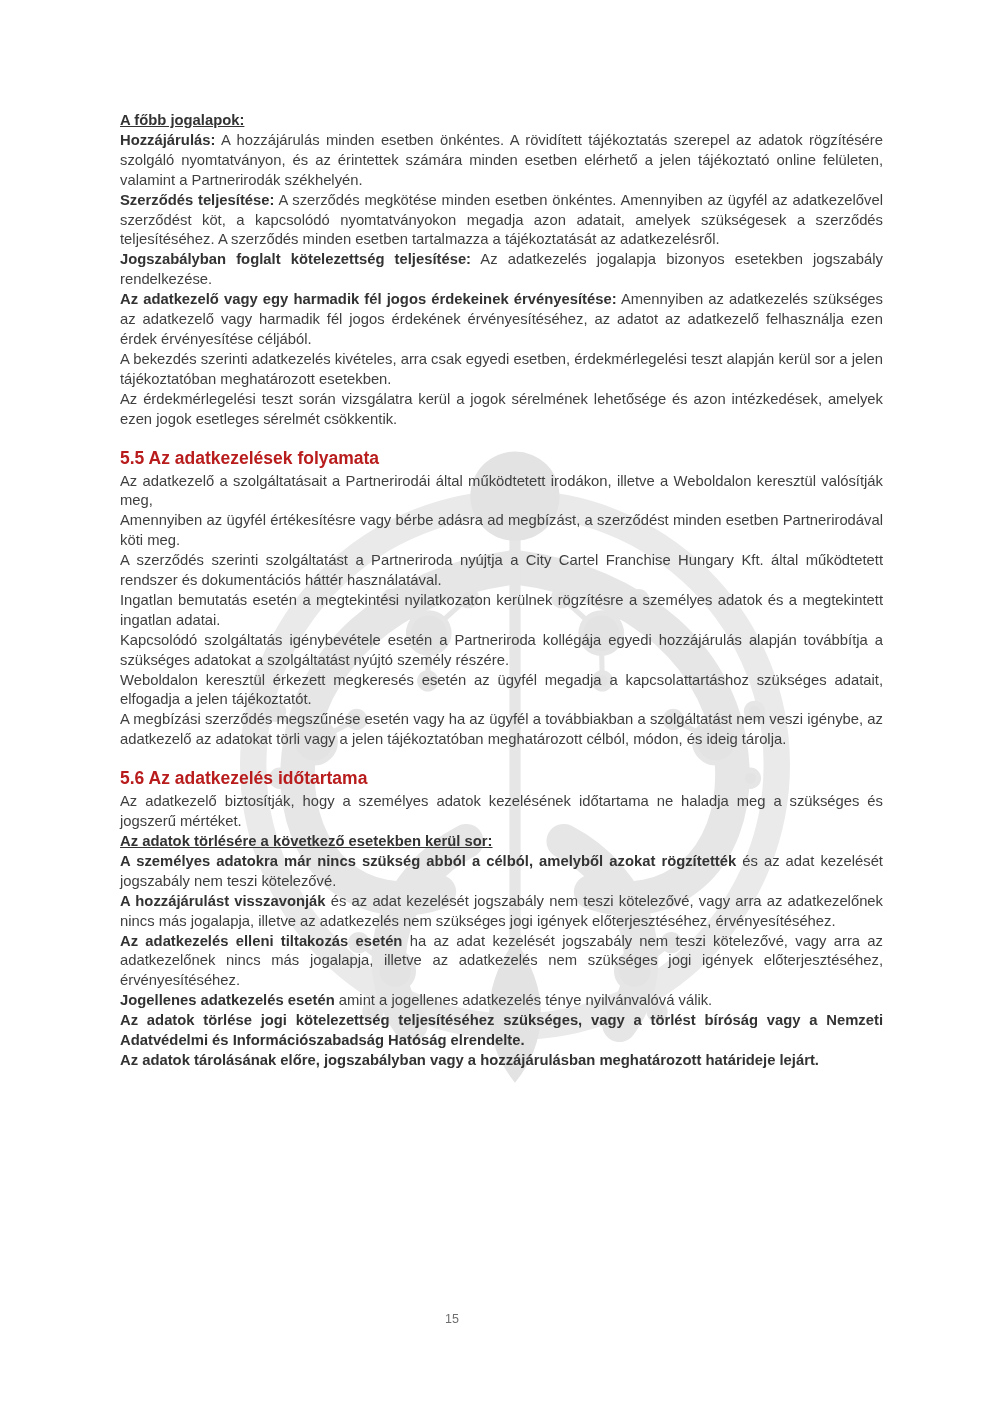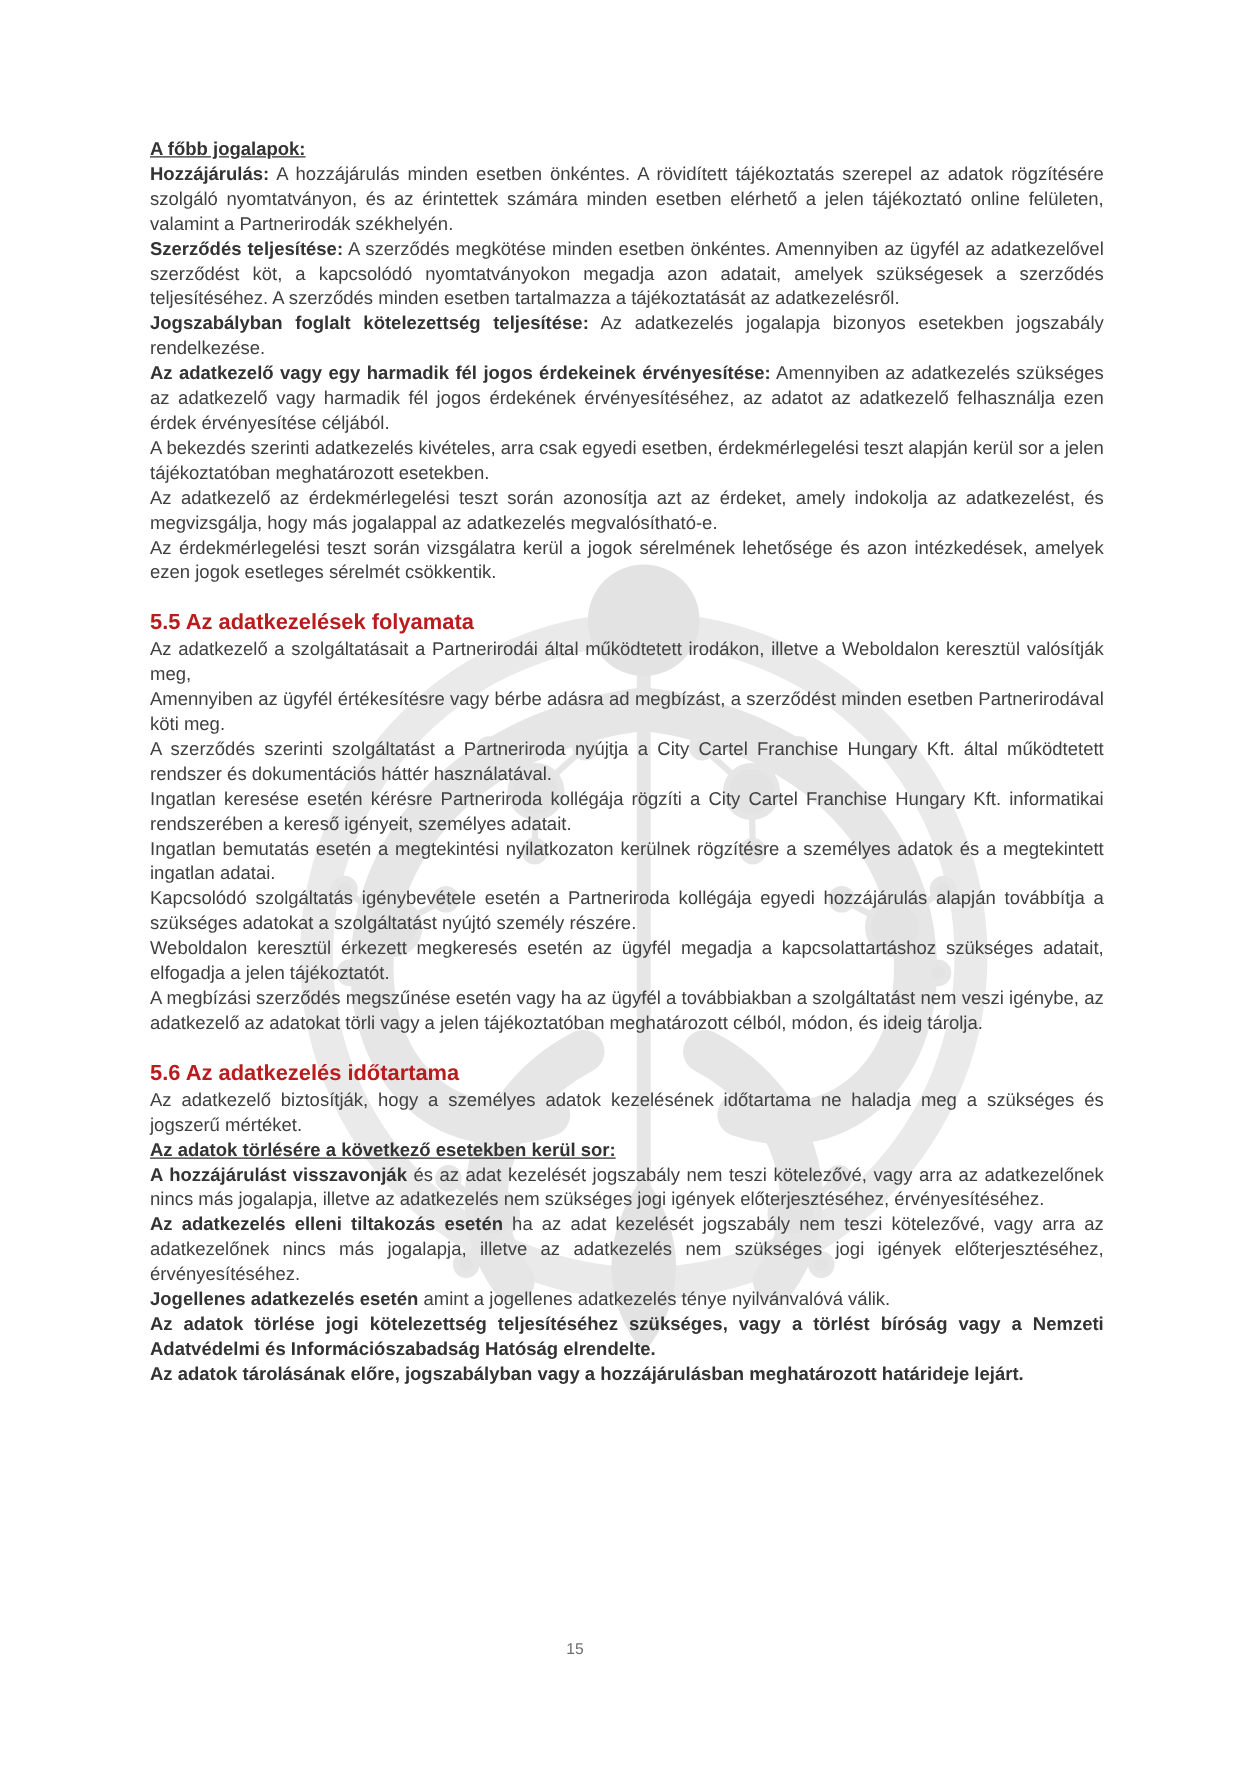"A főbb jogalapok:" .page { padding-left: 16px -> none }
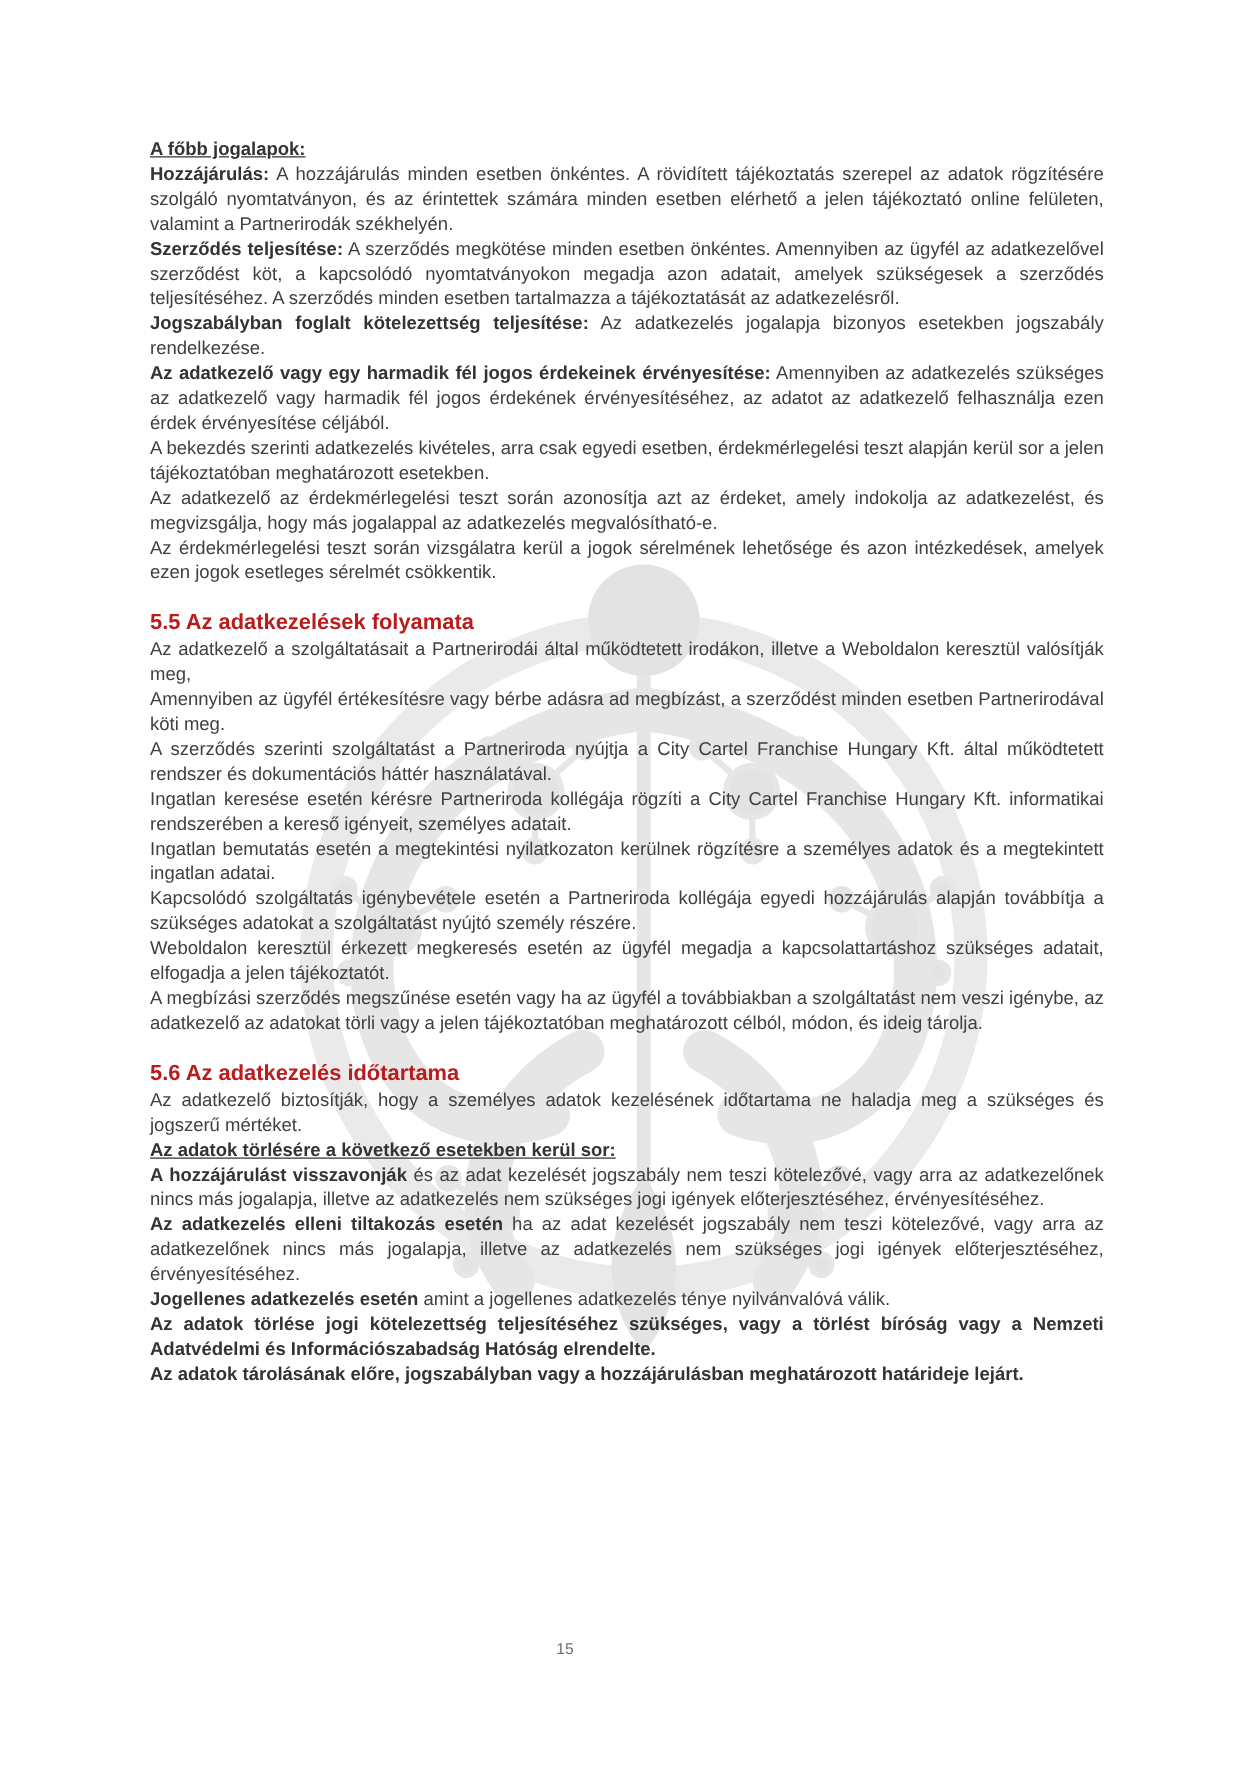"Az adatkezelő az érdekmérlegelési teszt" p { html: <p>Az adatkezelő az érdekmérlegelési teszt során azonosítja azt az érdeket, amely indokolja az adatkezelést, és megvizsgálja, hogy más jogalappal az adatkezelés megvalósítható-e.</p> -> none }
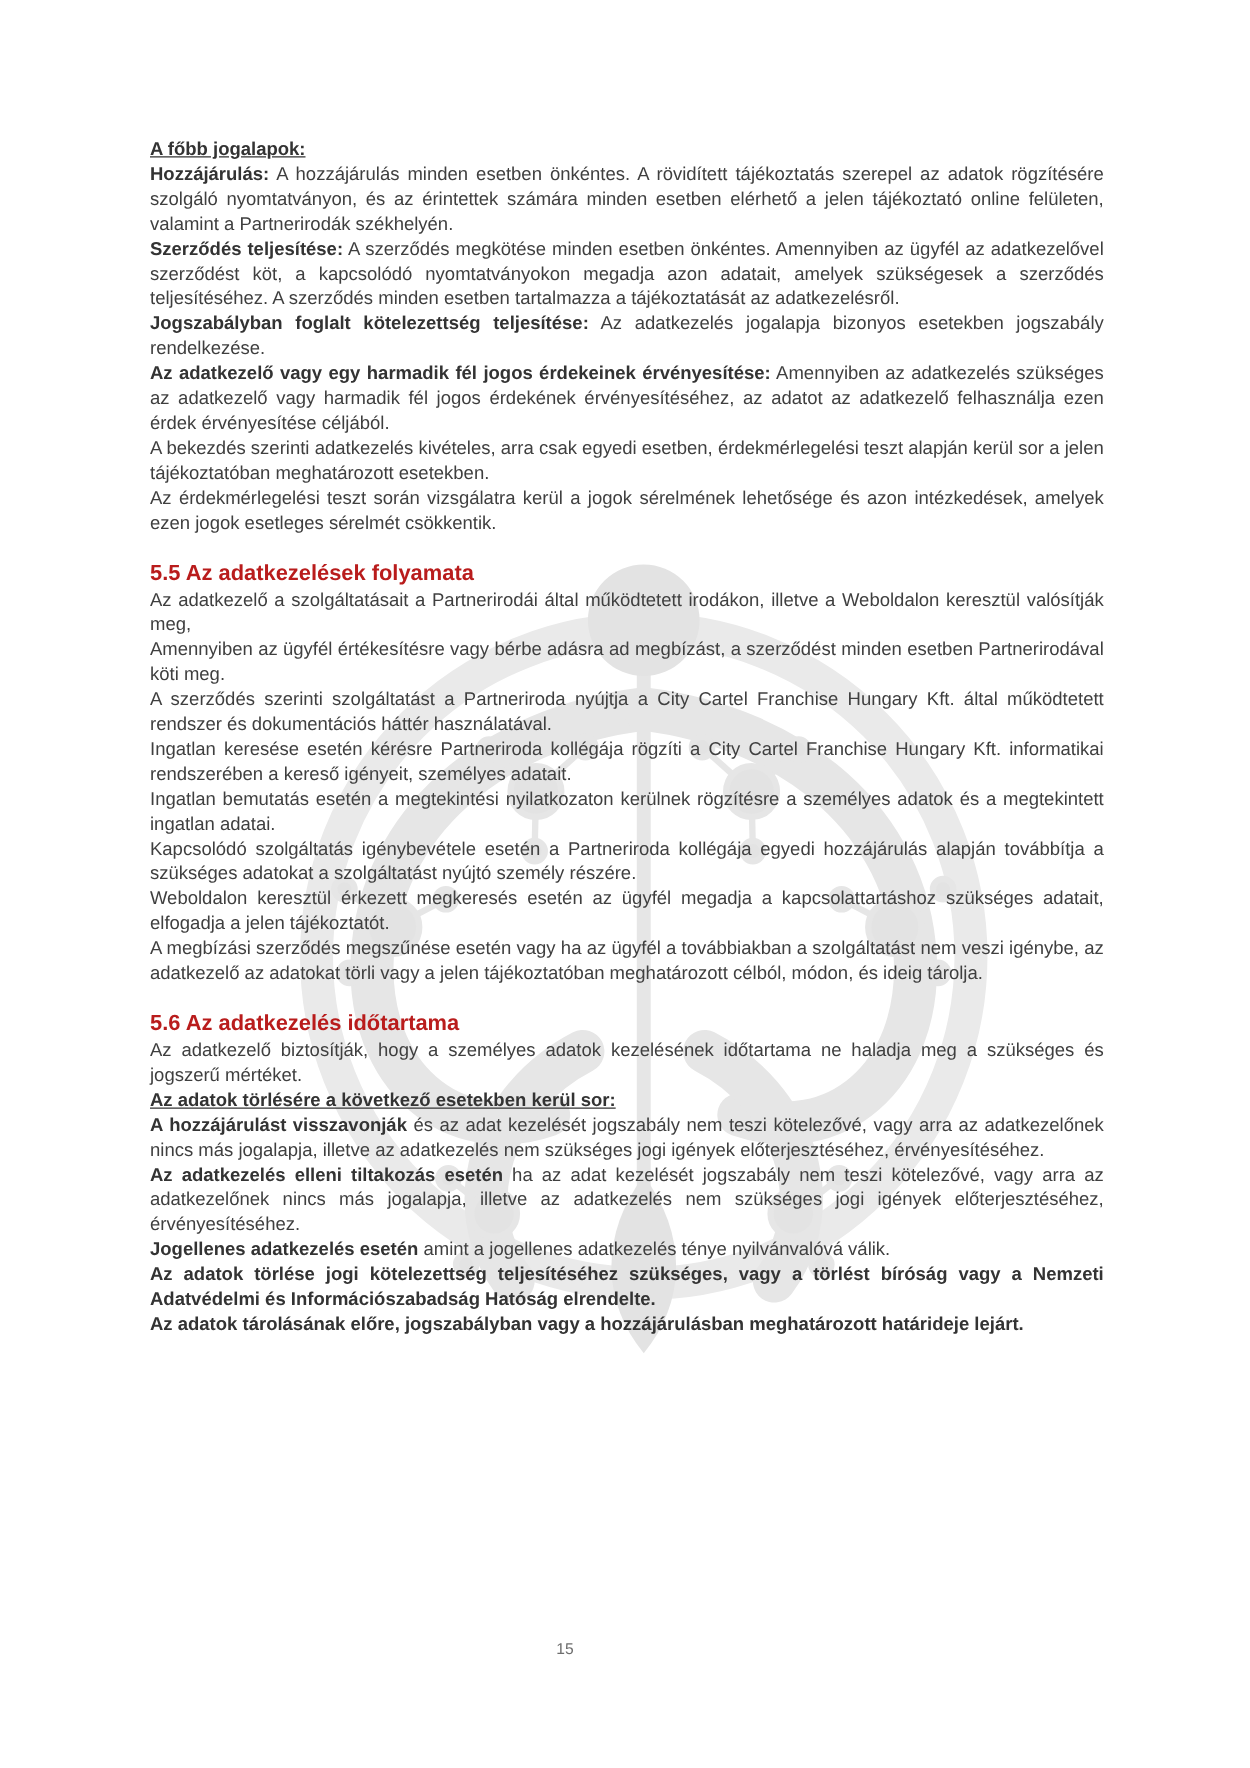"Ingatlan keresése esetén kérésre" p { html: <p>Ingatlan keresése esetén kérésre Partneriroda kollégája rögzíti a City Cartel Franchise Hungary Kft. informatikai rendszerében a kereső igényeit, személyes adatait.</p> -> none }
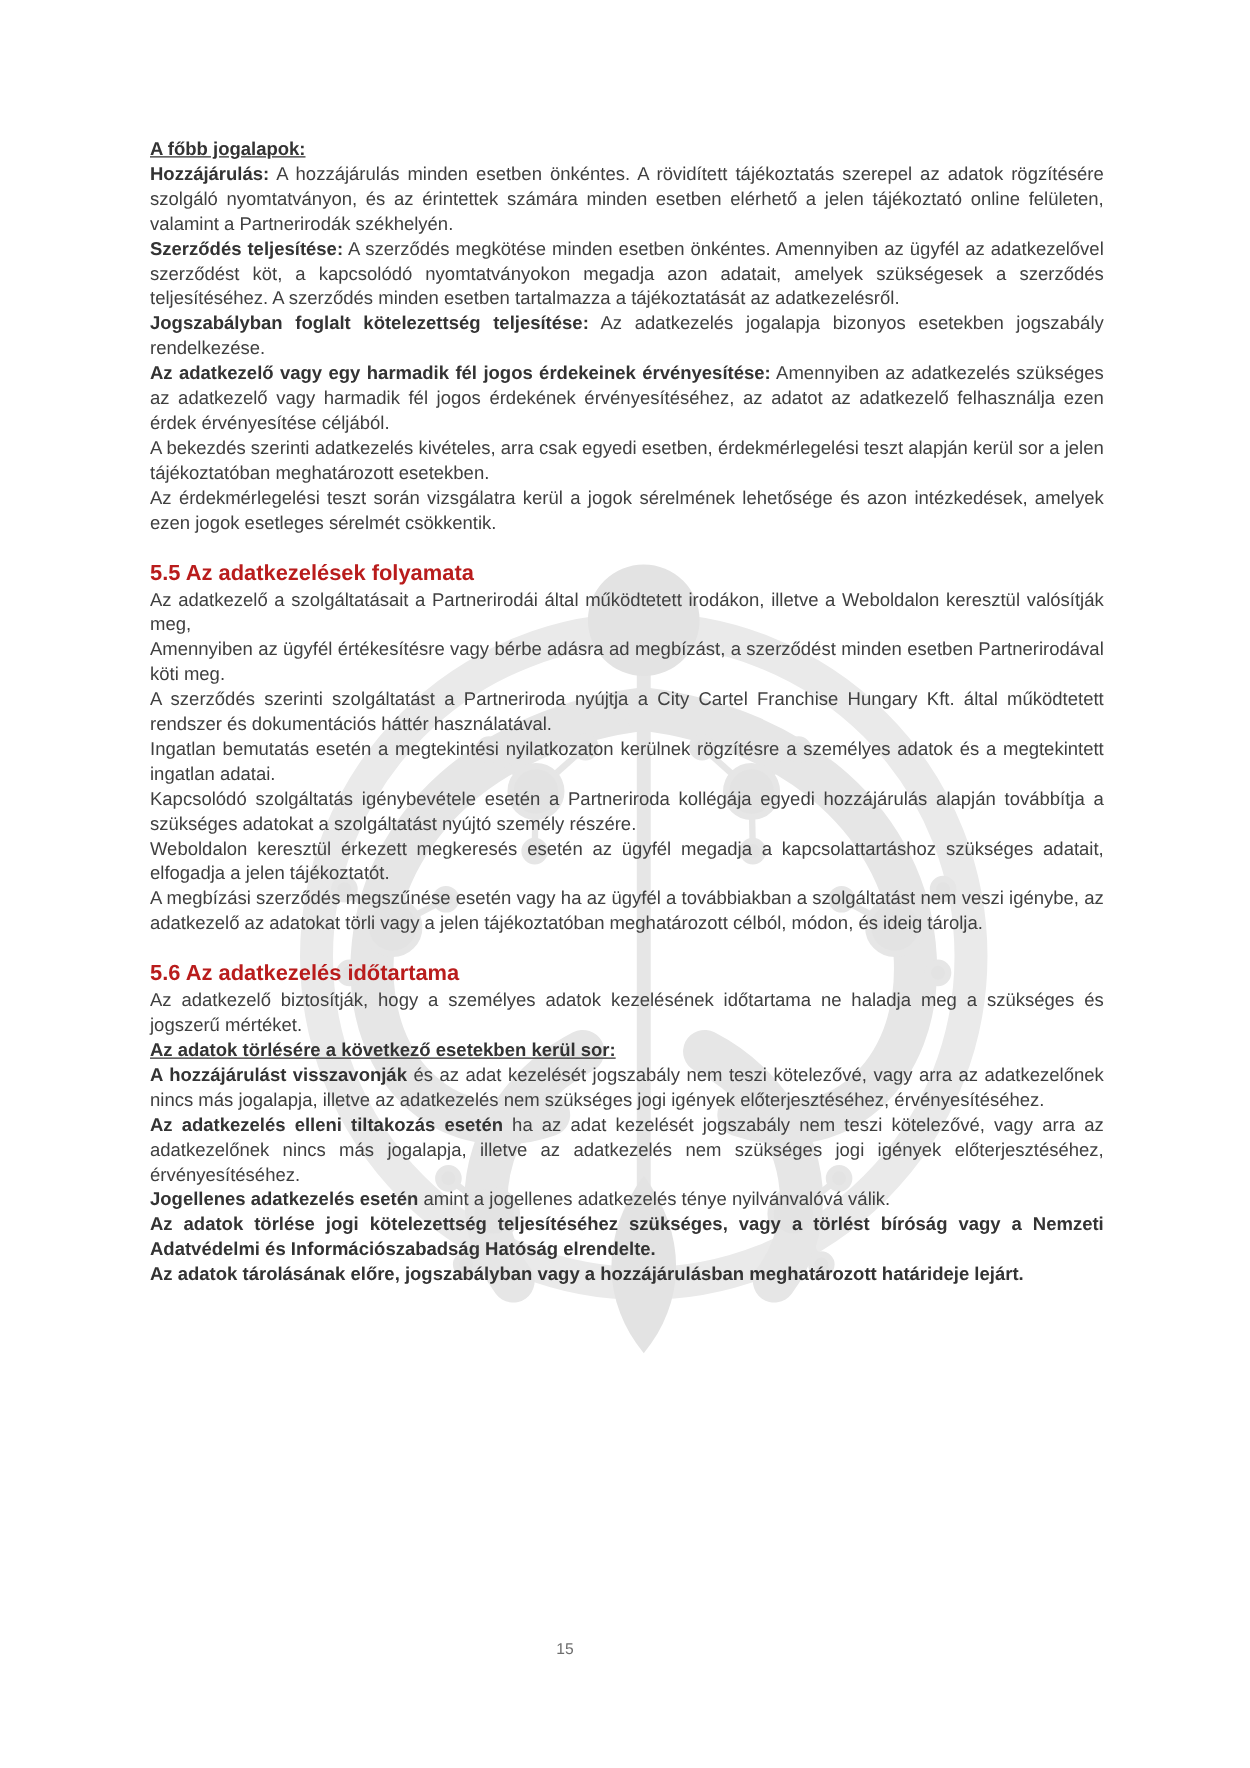"A személyes adatokra már nincs" p { html: none -> <p><span>A személyes adatokra már nincs szükség abból a célból, amelyből azokat rögzítették</span><span> és az adat kezelését jogszabály nem teszi kötelezővé.</span></p> }
